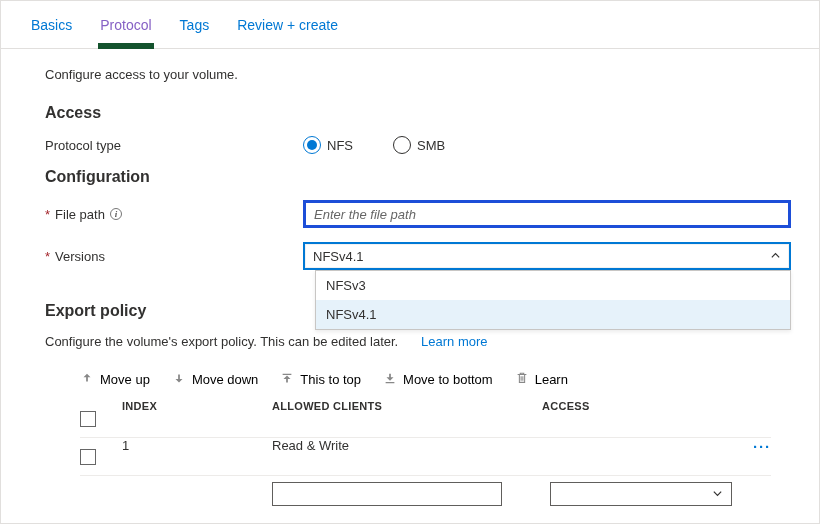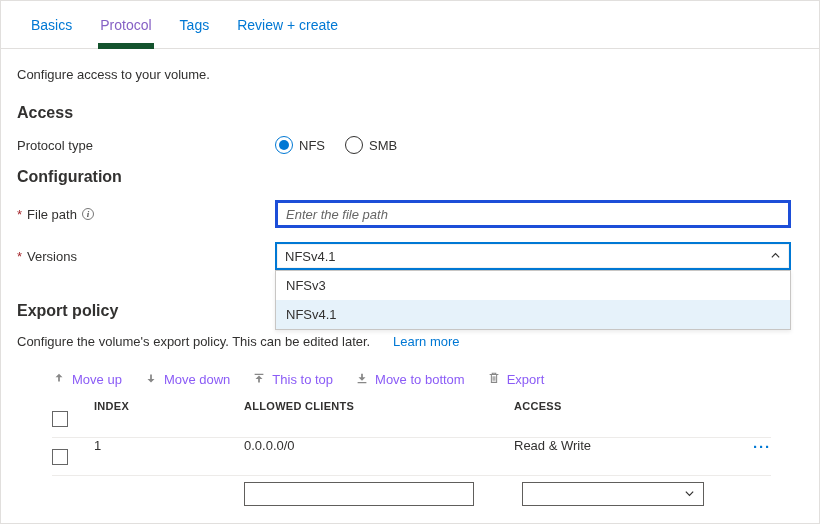"Configure access to your volume." .content { padding: 18px 28px 0 16px -> 18px 28px 0 44px }
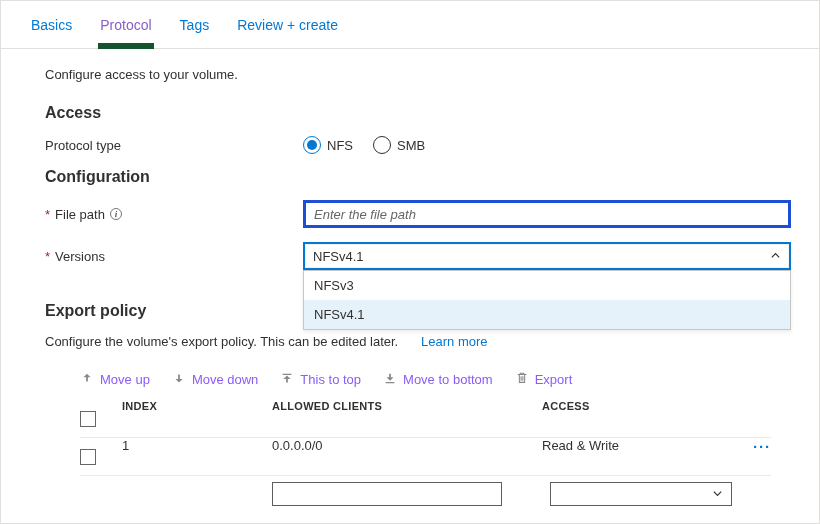"NFS" .radio-group { gap: 20px -> 40px }
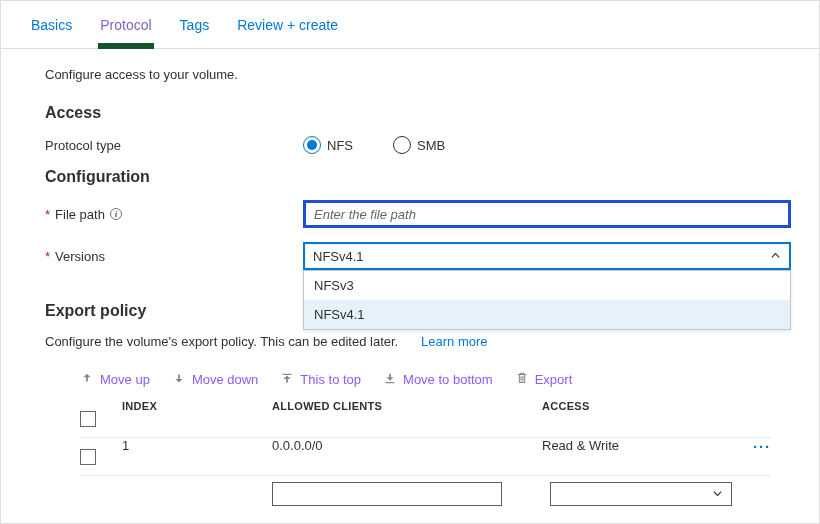"NFSv3" .dropdown-list { left: 0 -> 12px }
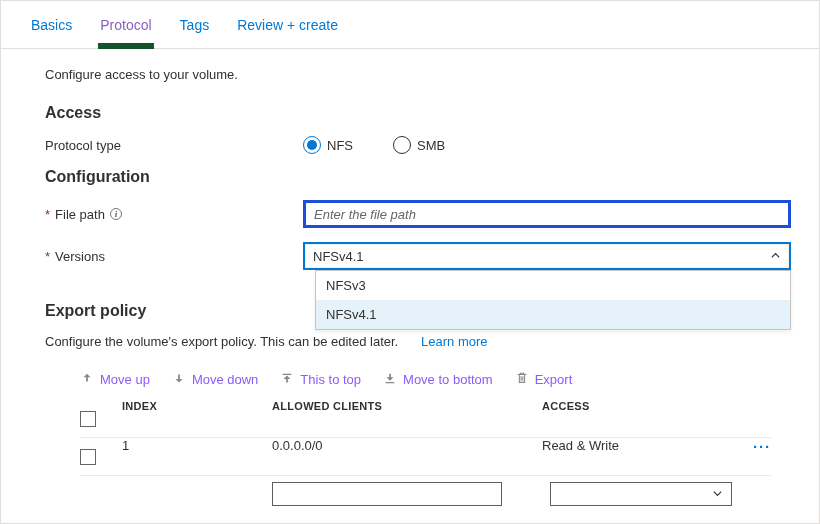"Move up" .toolbar { color: #8b5cf6 -> #000000 }
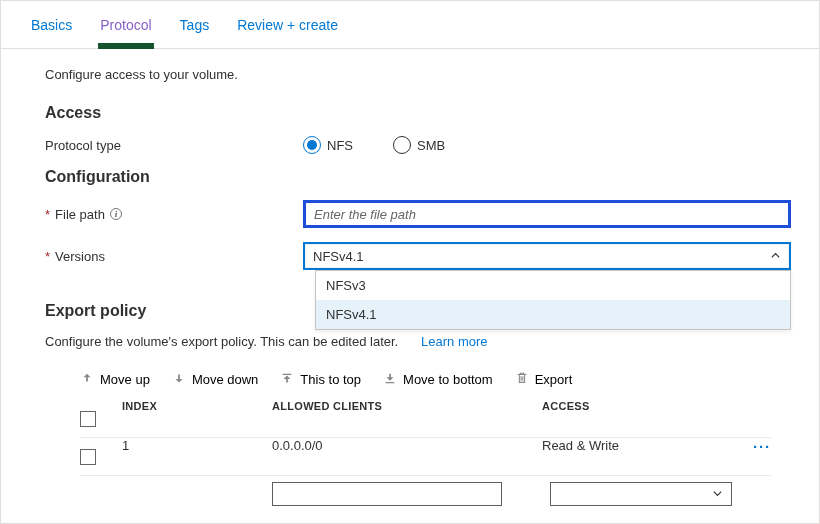"Export" span { text: Export -> Learn }
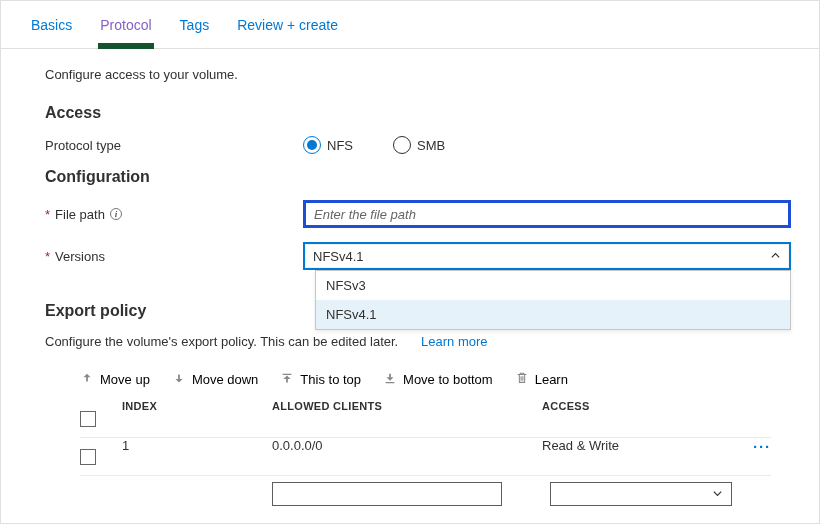"0.0.0.0/0" div.c-clients { html: <div>0.0.0.0/0</div> -> none }
